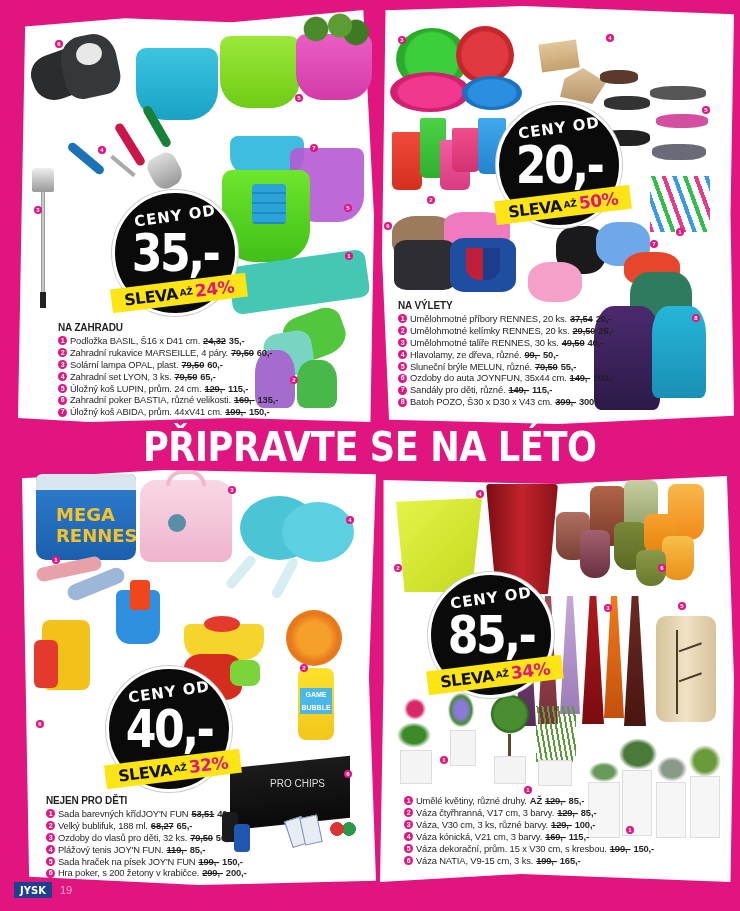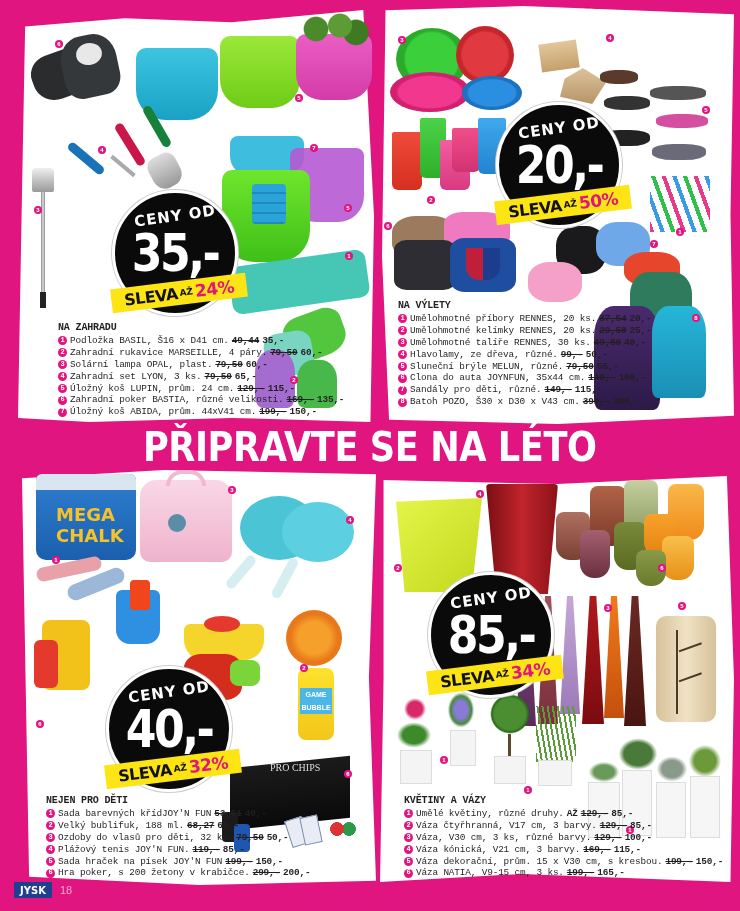"NA VÝLETY" .item-list { font-family: Liberation Mono, monospace -> Liberation Sans, sans-serif }
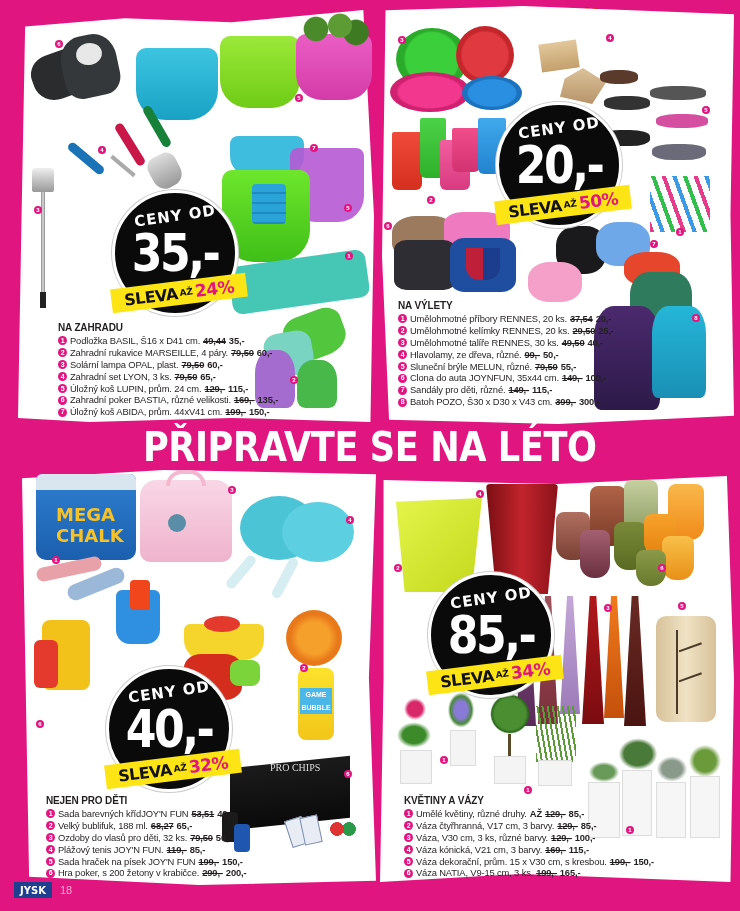"49,44" span.old-price { text: 49,44 -> 24,32 }
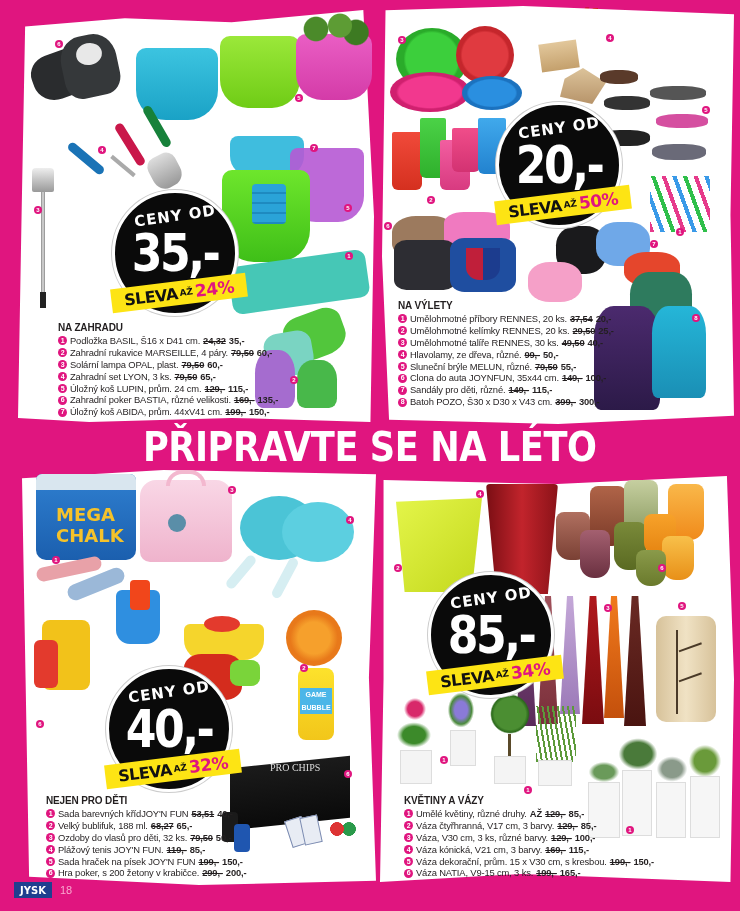"Clona do auta JOYNFUN, 35x44" span { text: Clona -> Ozdoby }
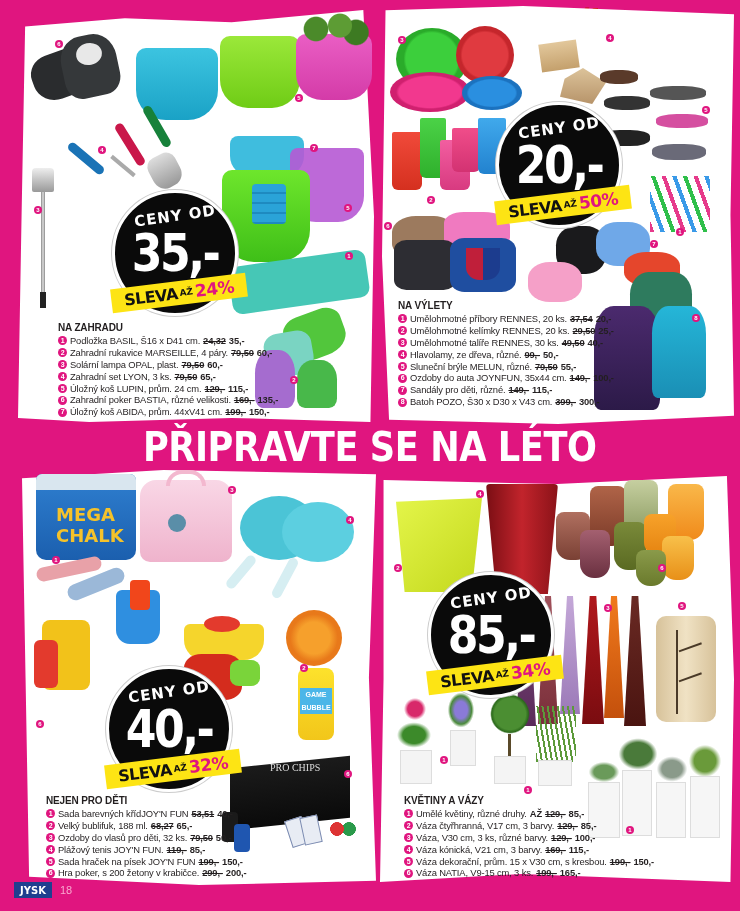"MEGA CHALK" div { text: CHALK -> RENNES }
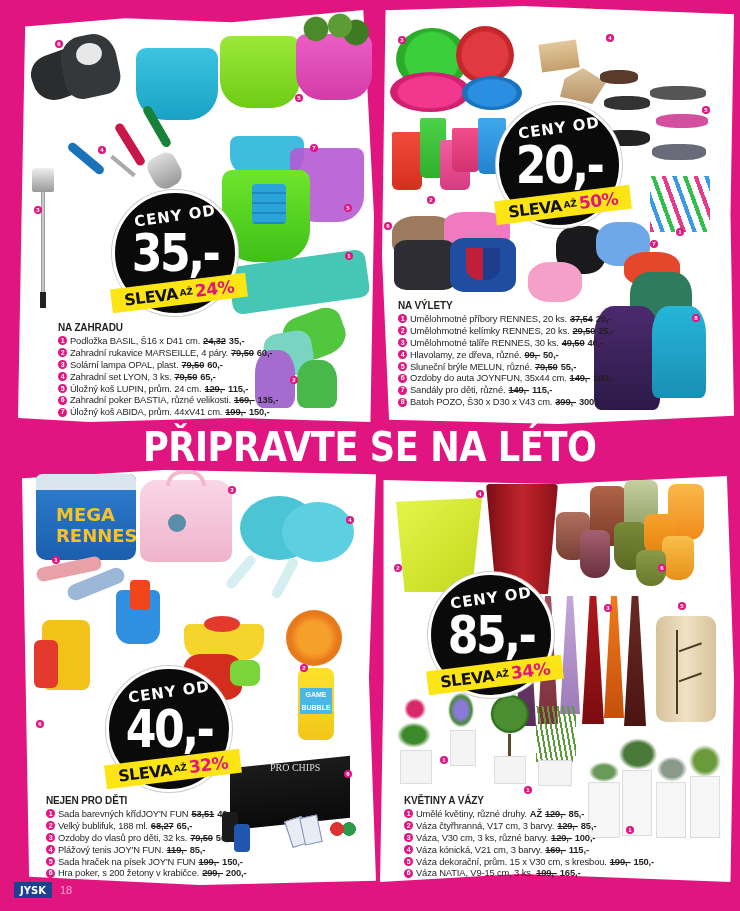"PRO CHIPS" div { font-family: Liberation Serif, serif -> Liberation Sans, sans-serif; top: 0 -> 16px }
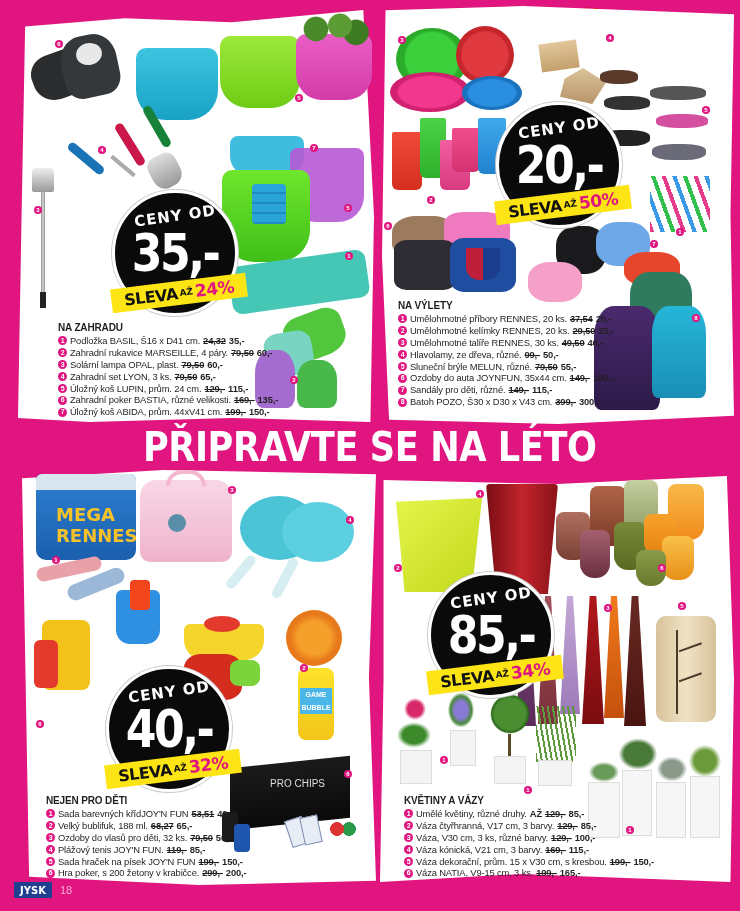"KVĚTINY A VÁZY" div.list-title { html: <div>KVĚTINY A VÁZY</div> -> none }
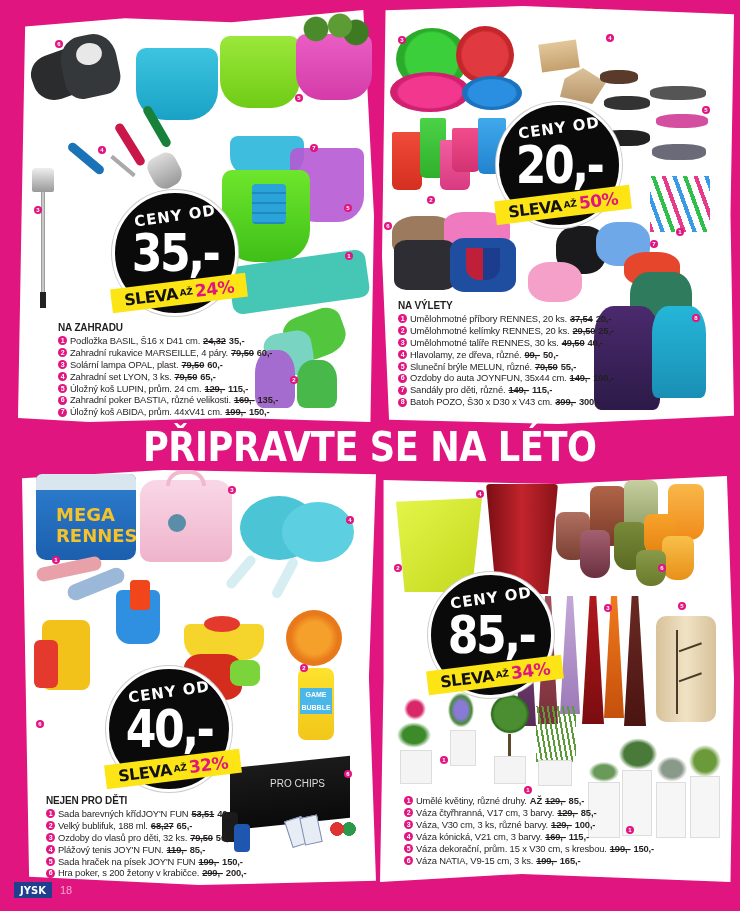"18" div.page-num { text: 18 -> 19 }
